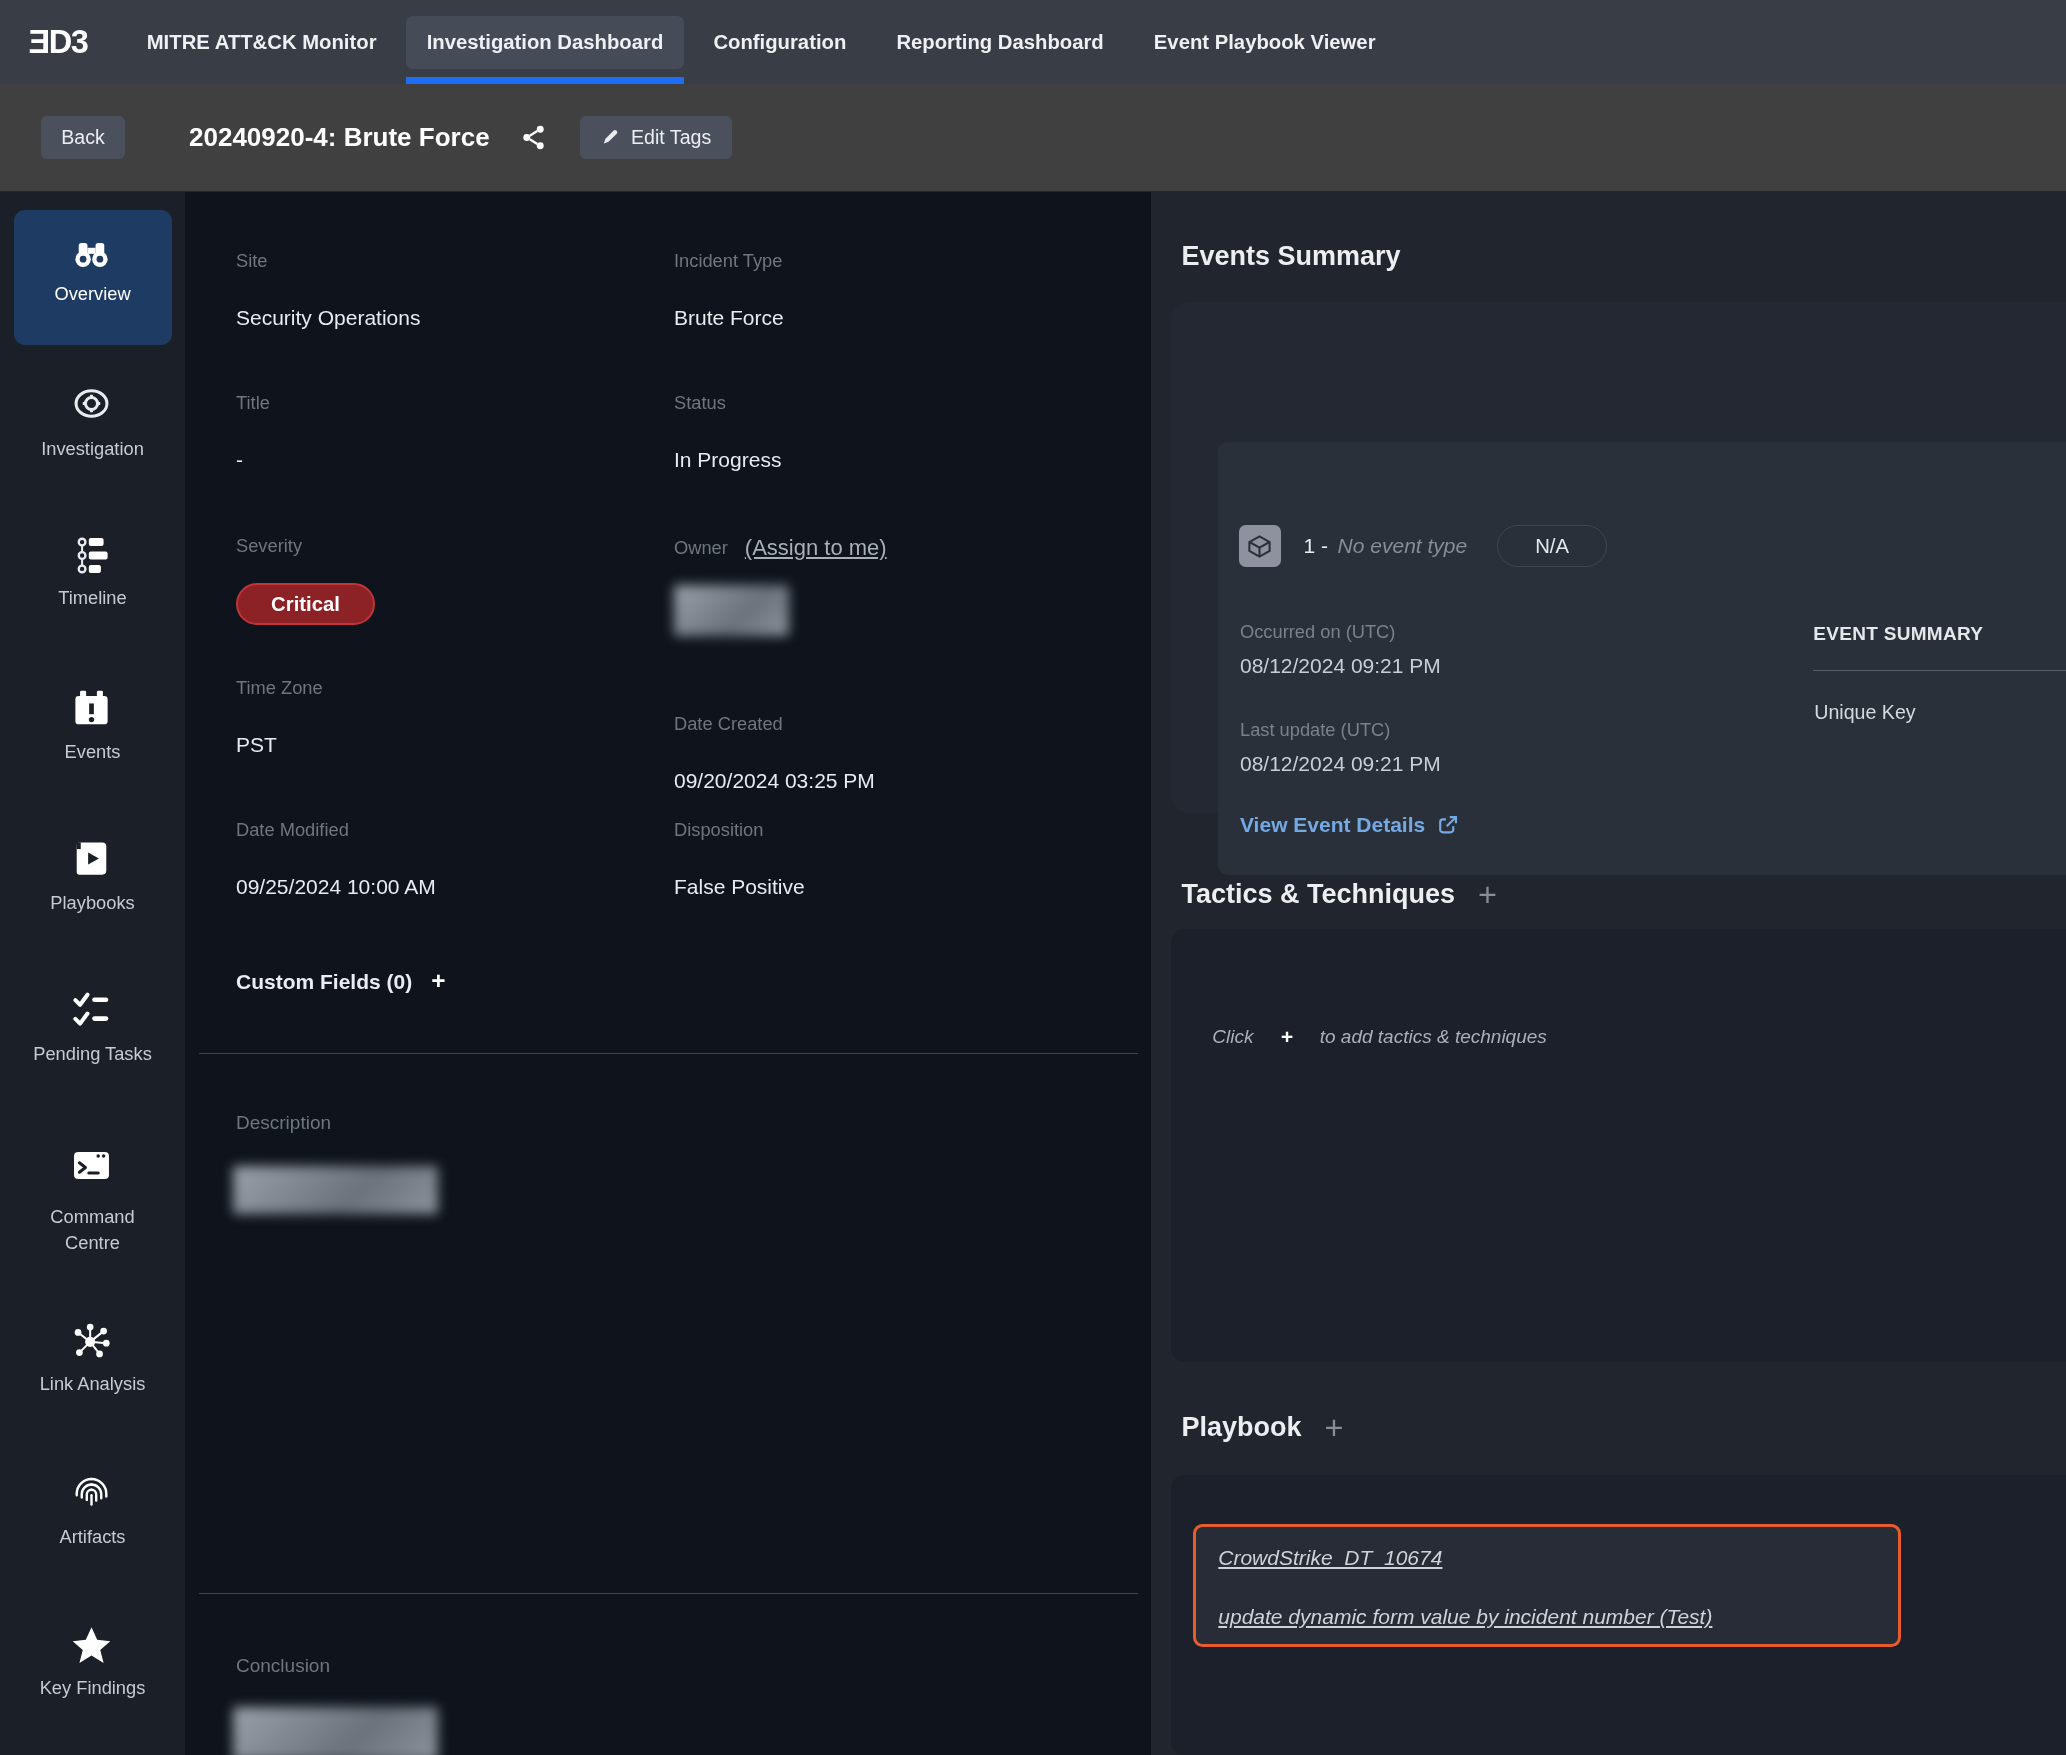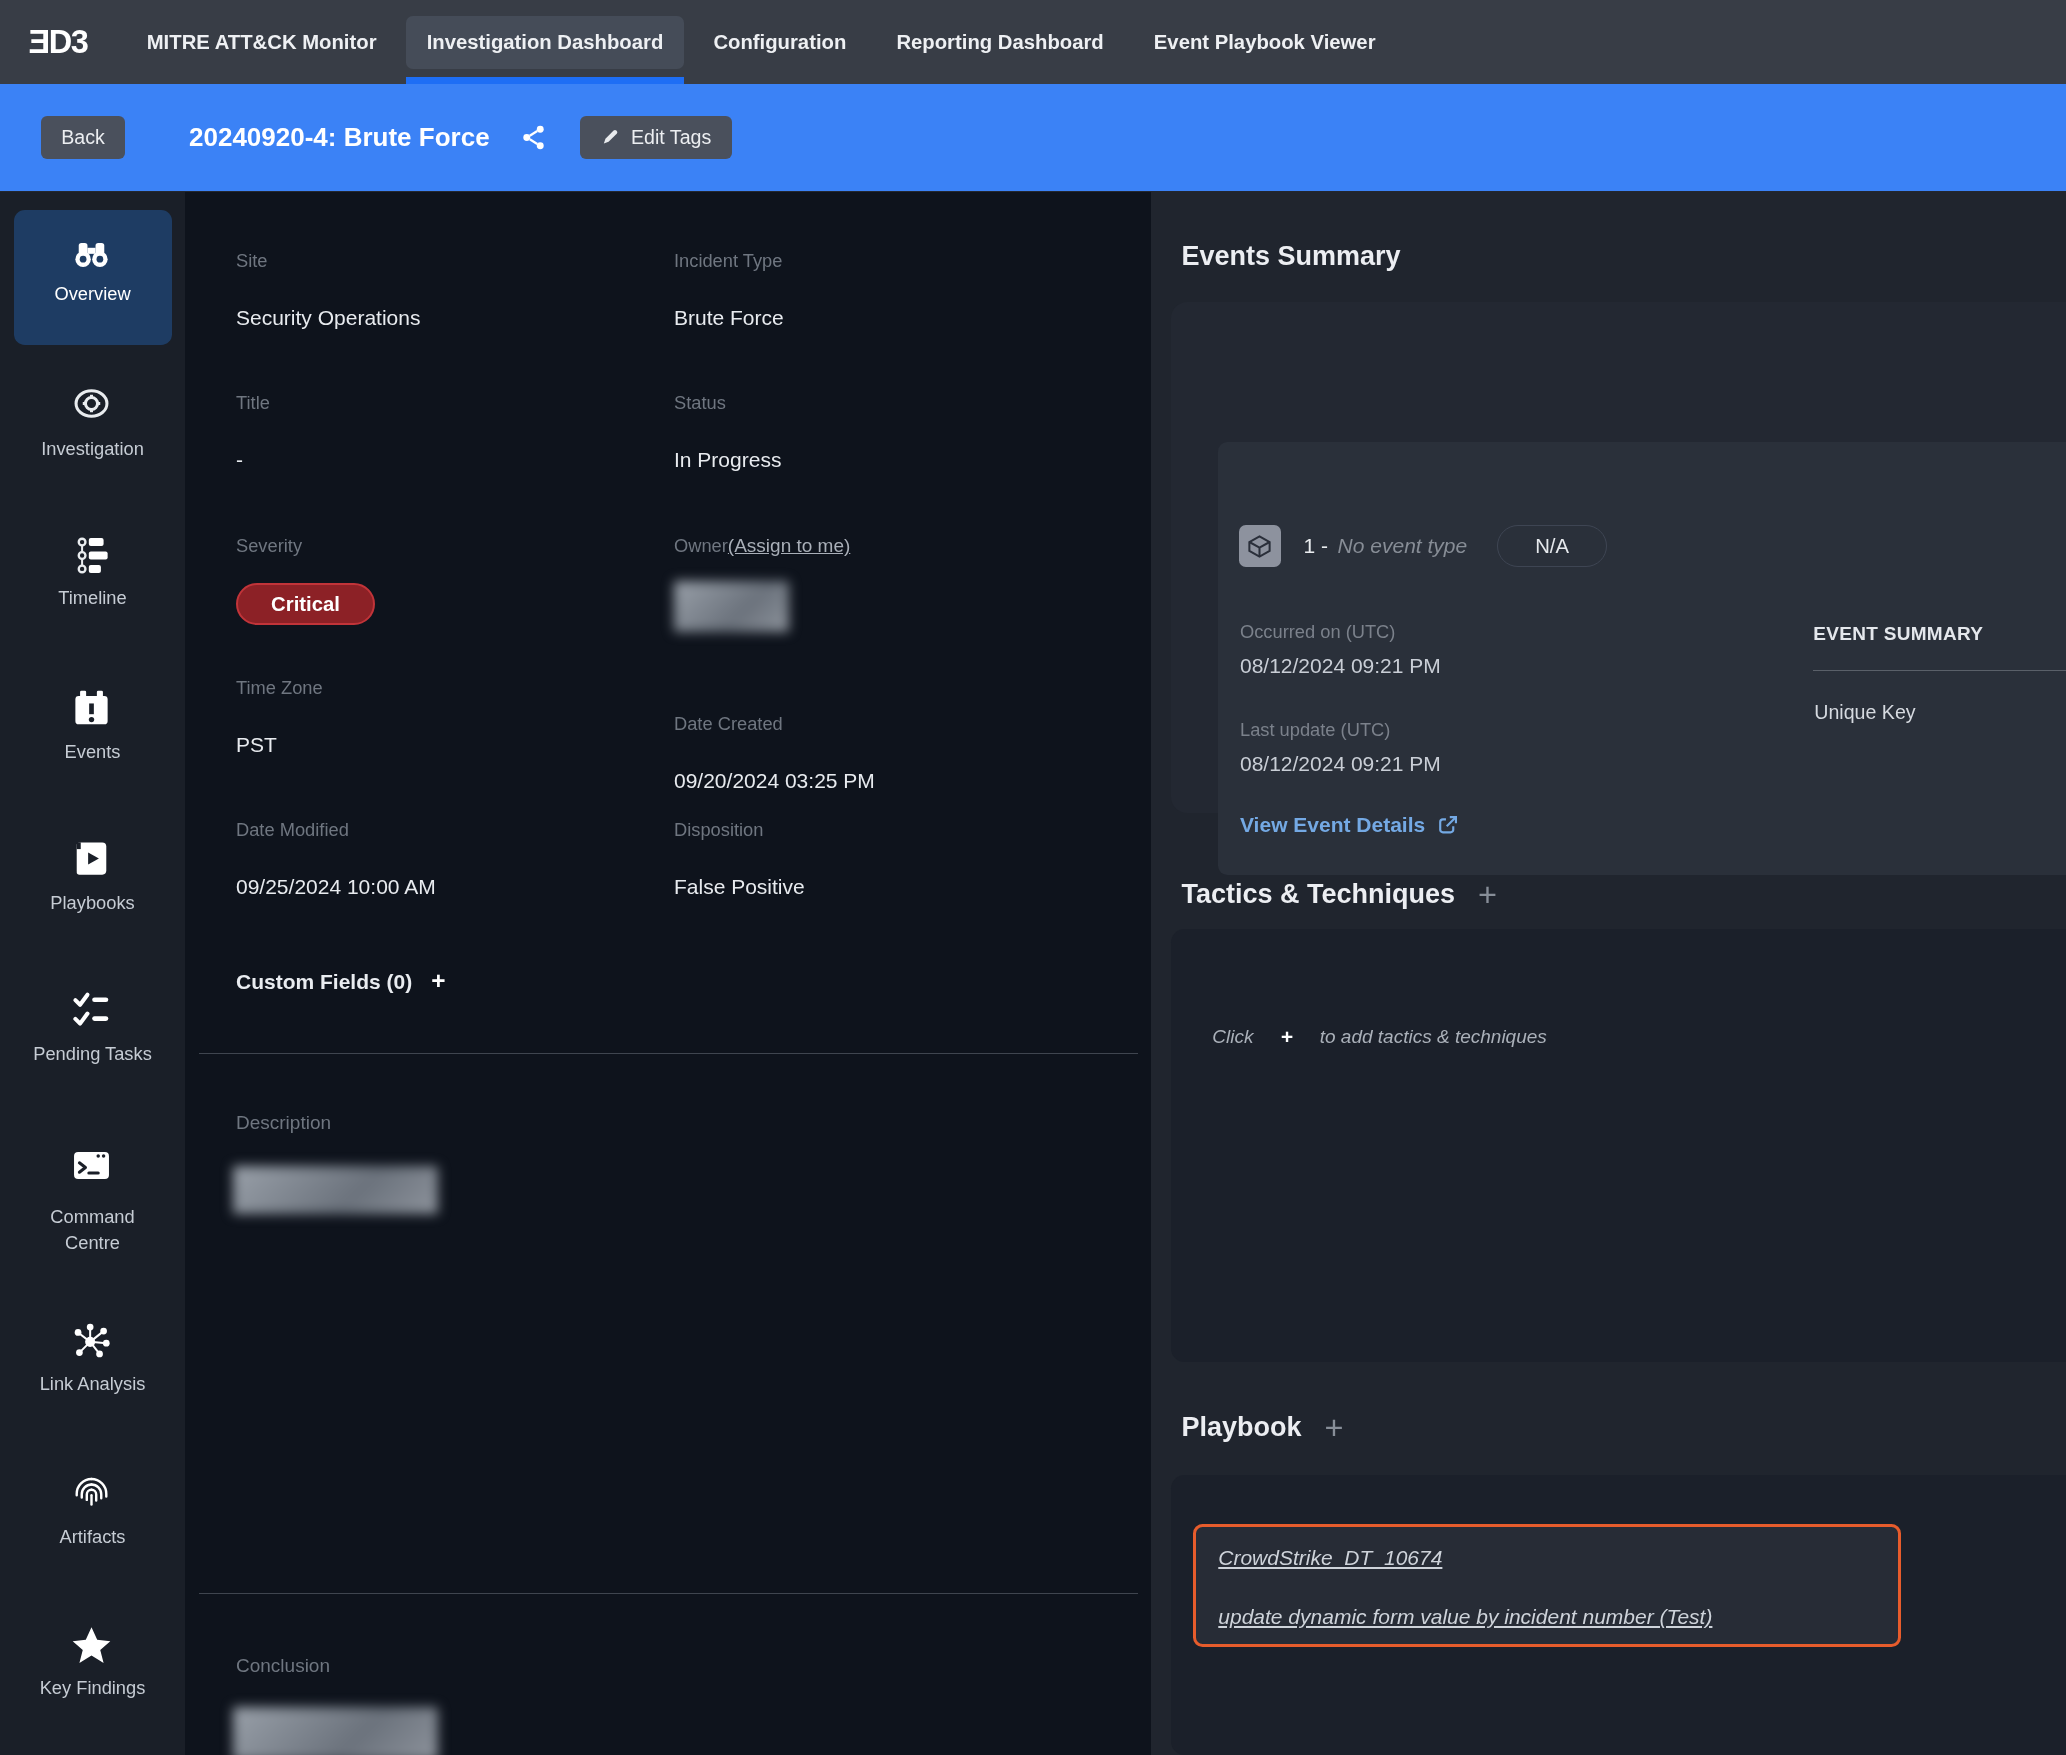"Back" .subheader { background: #3b82f6 -> #404040 }
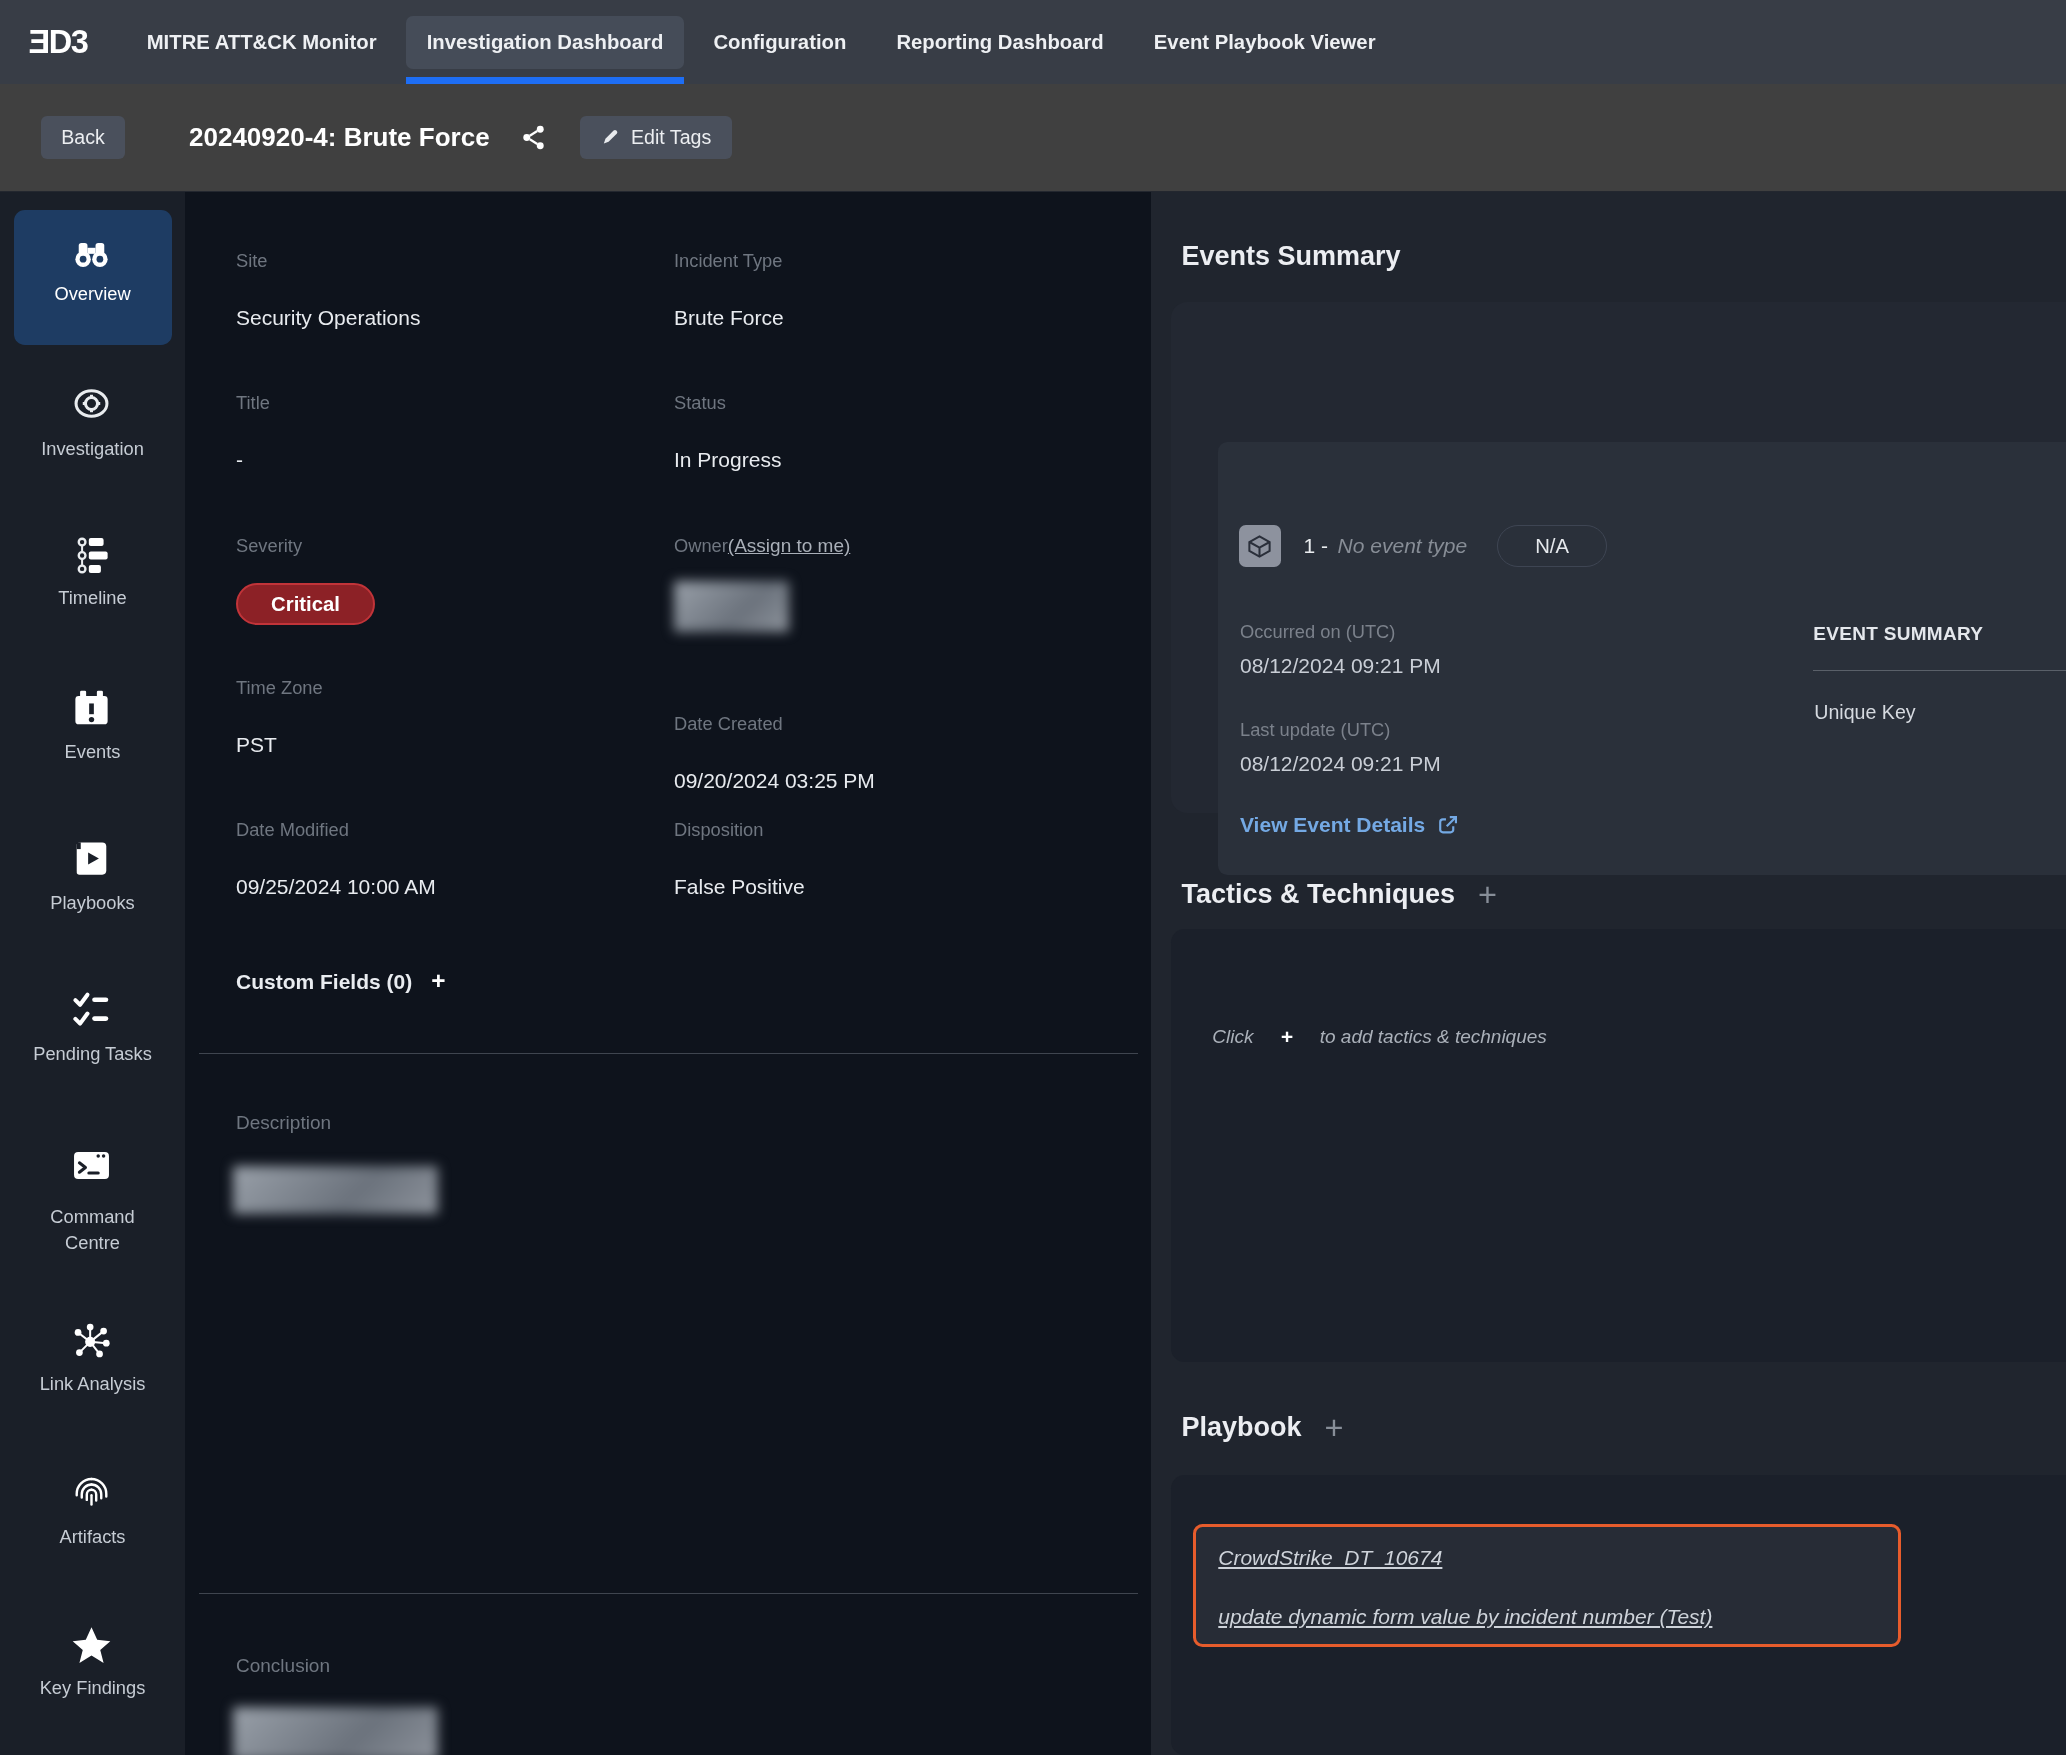"(Assign to me)" .assign-link { font-size: 19px -> 22px; margin-left: none -> 17px }
